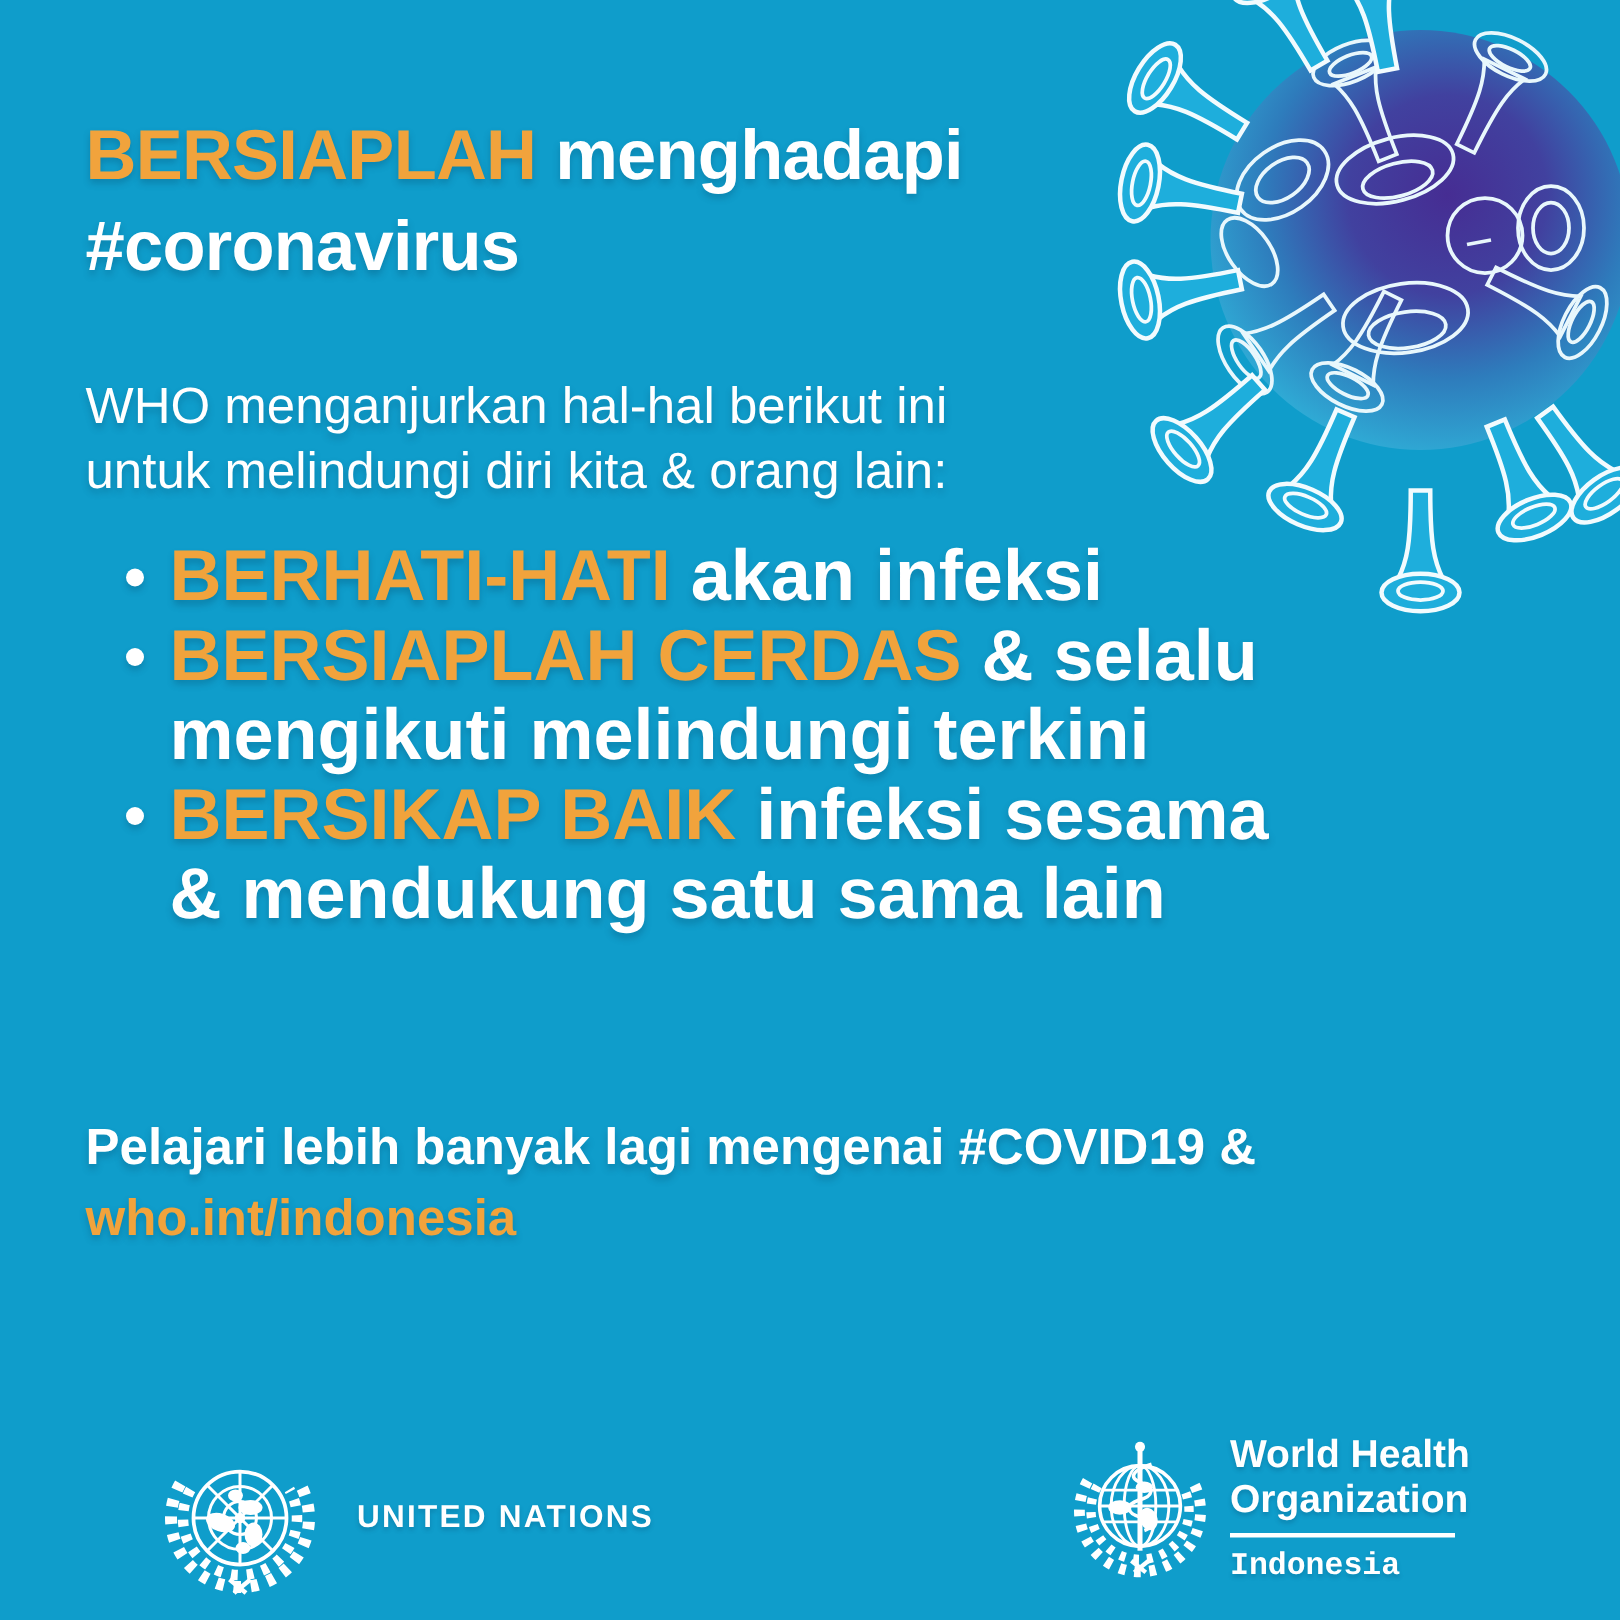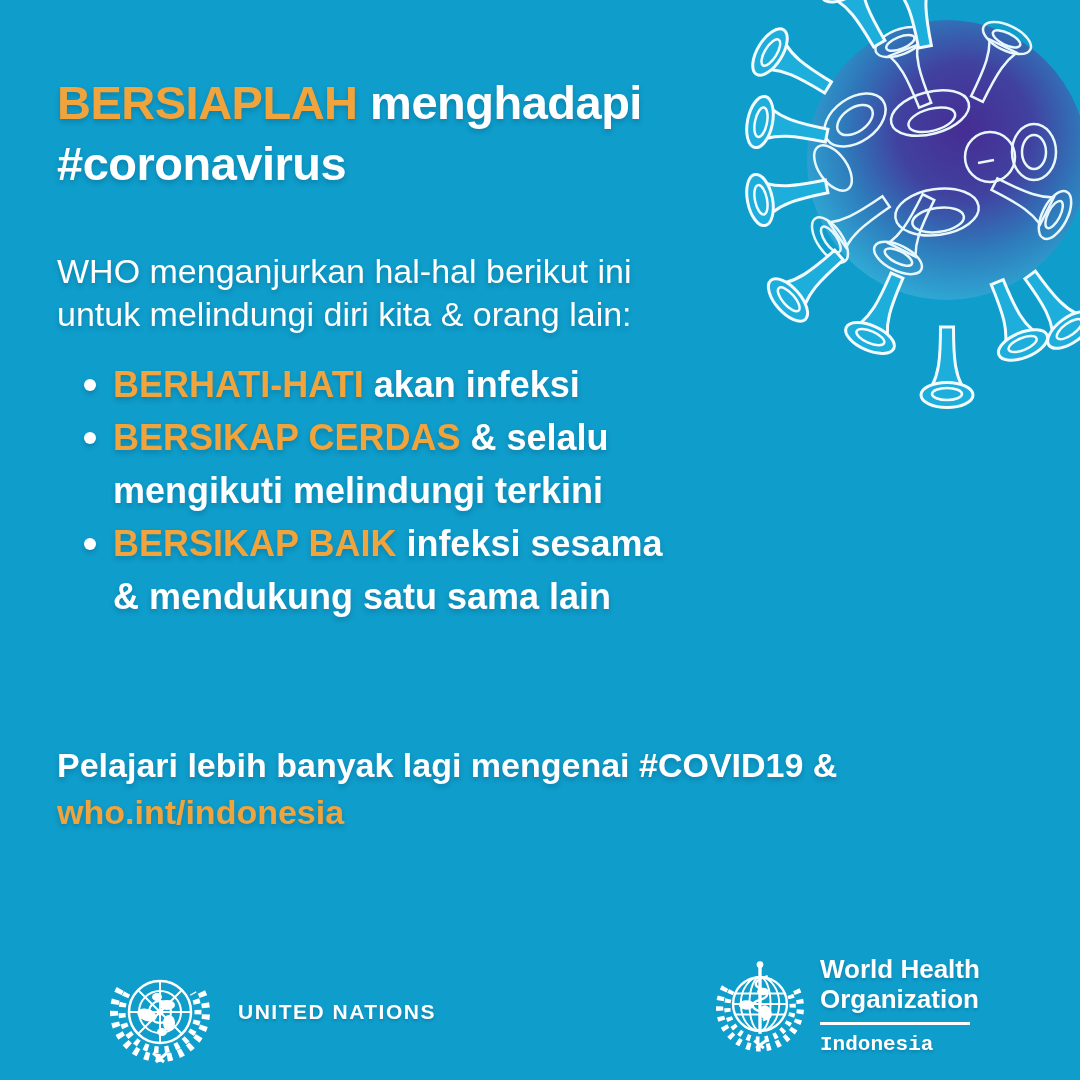"BERHATI-HATI akan infeksi" .bullets { font-size: 36px -> 48px }
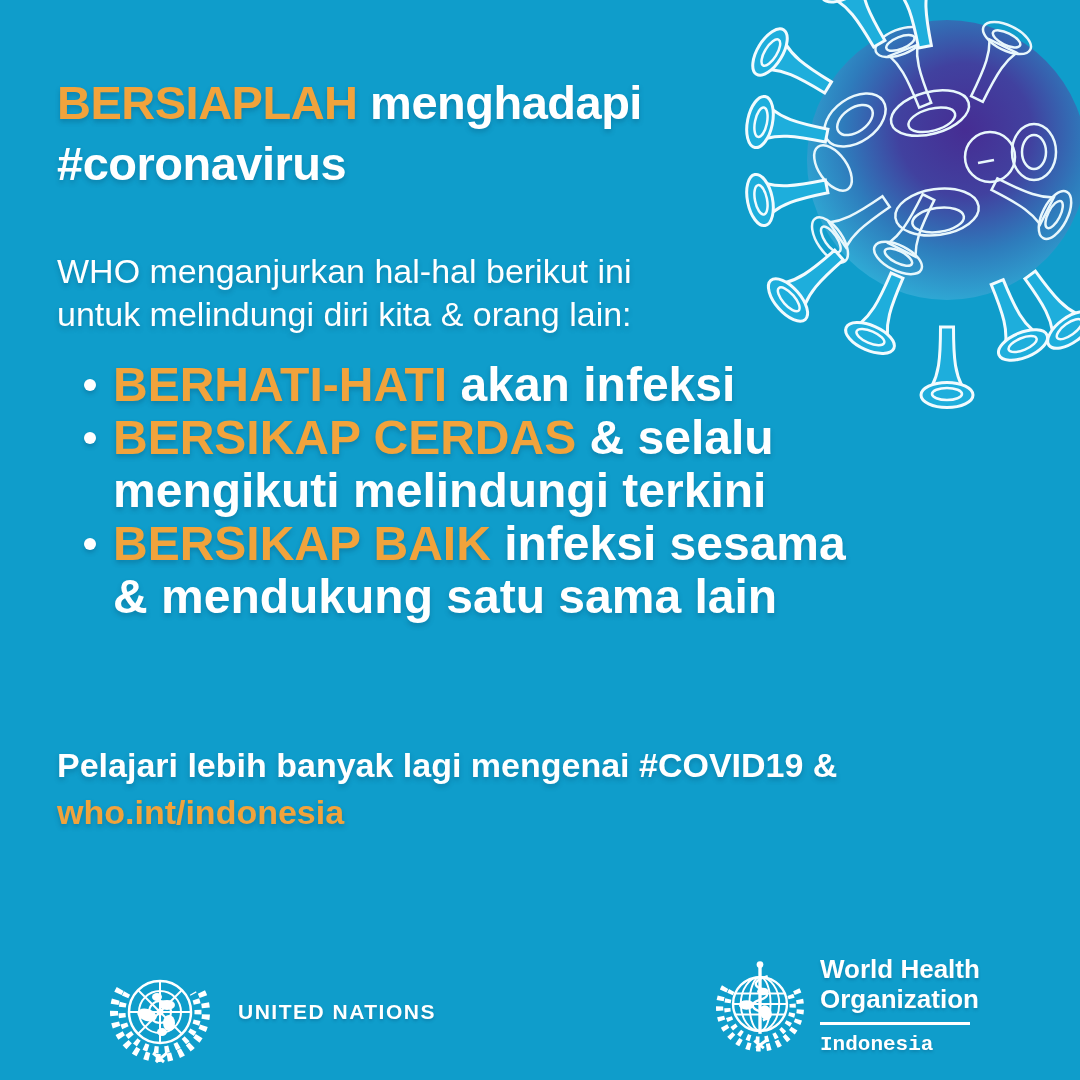"BERSIKAP CERDAS" span.hl { text: BERSIKAP -> BERSIAPLAH }
